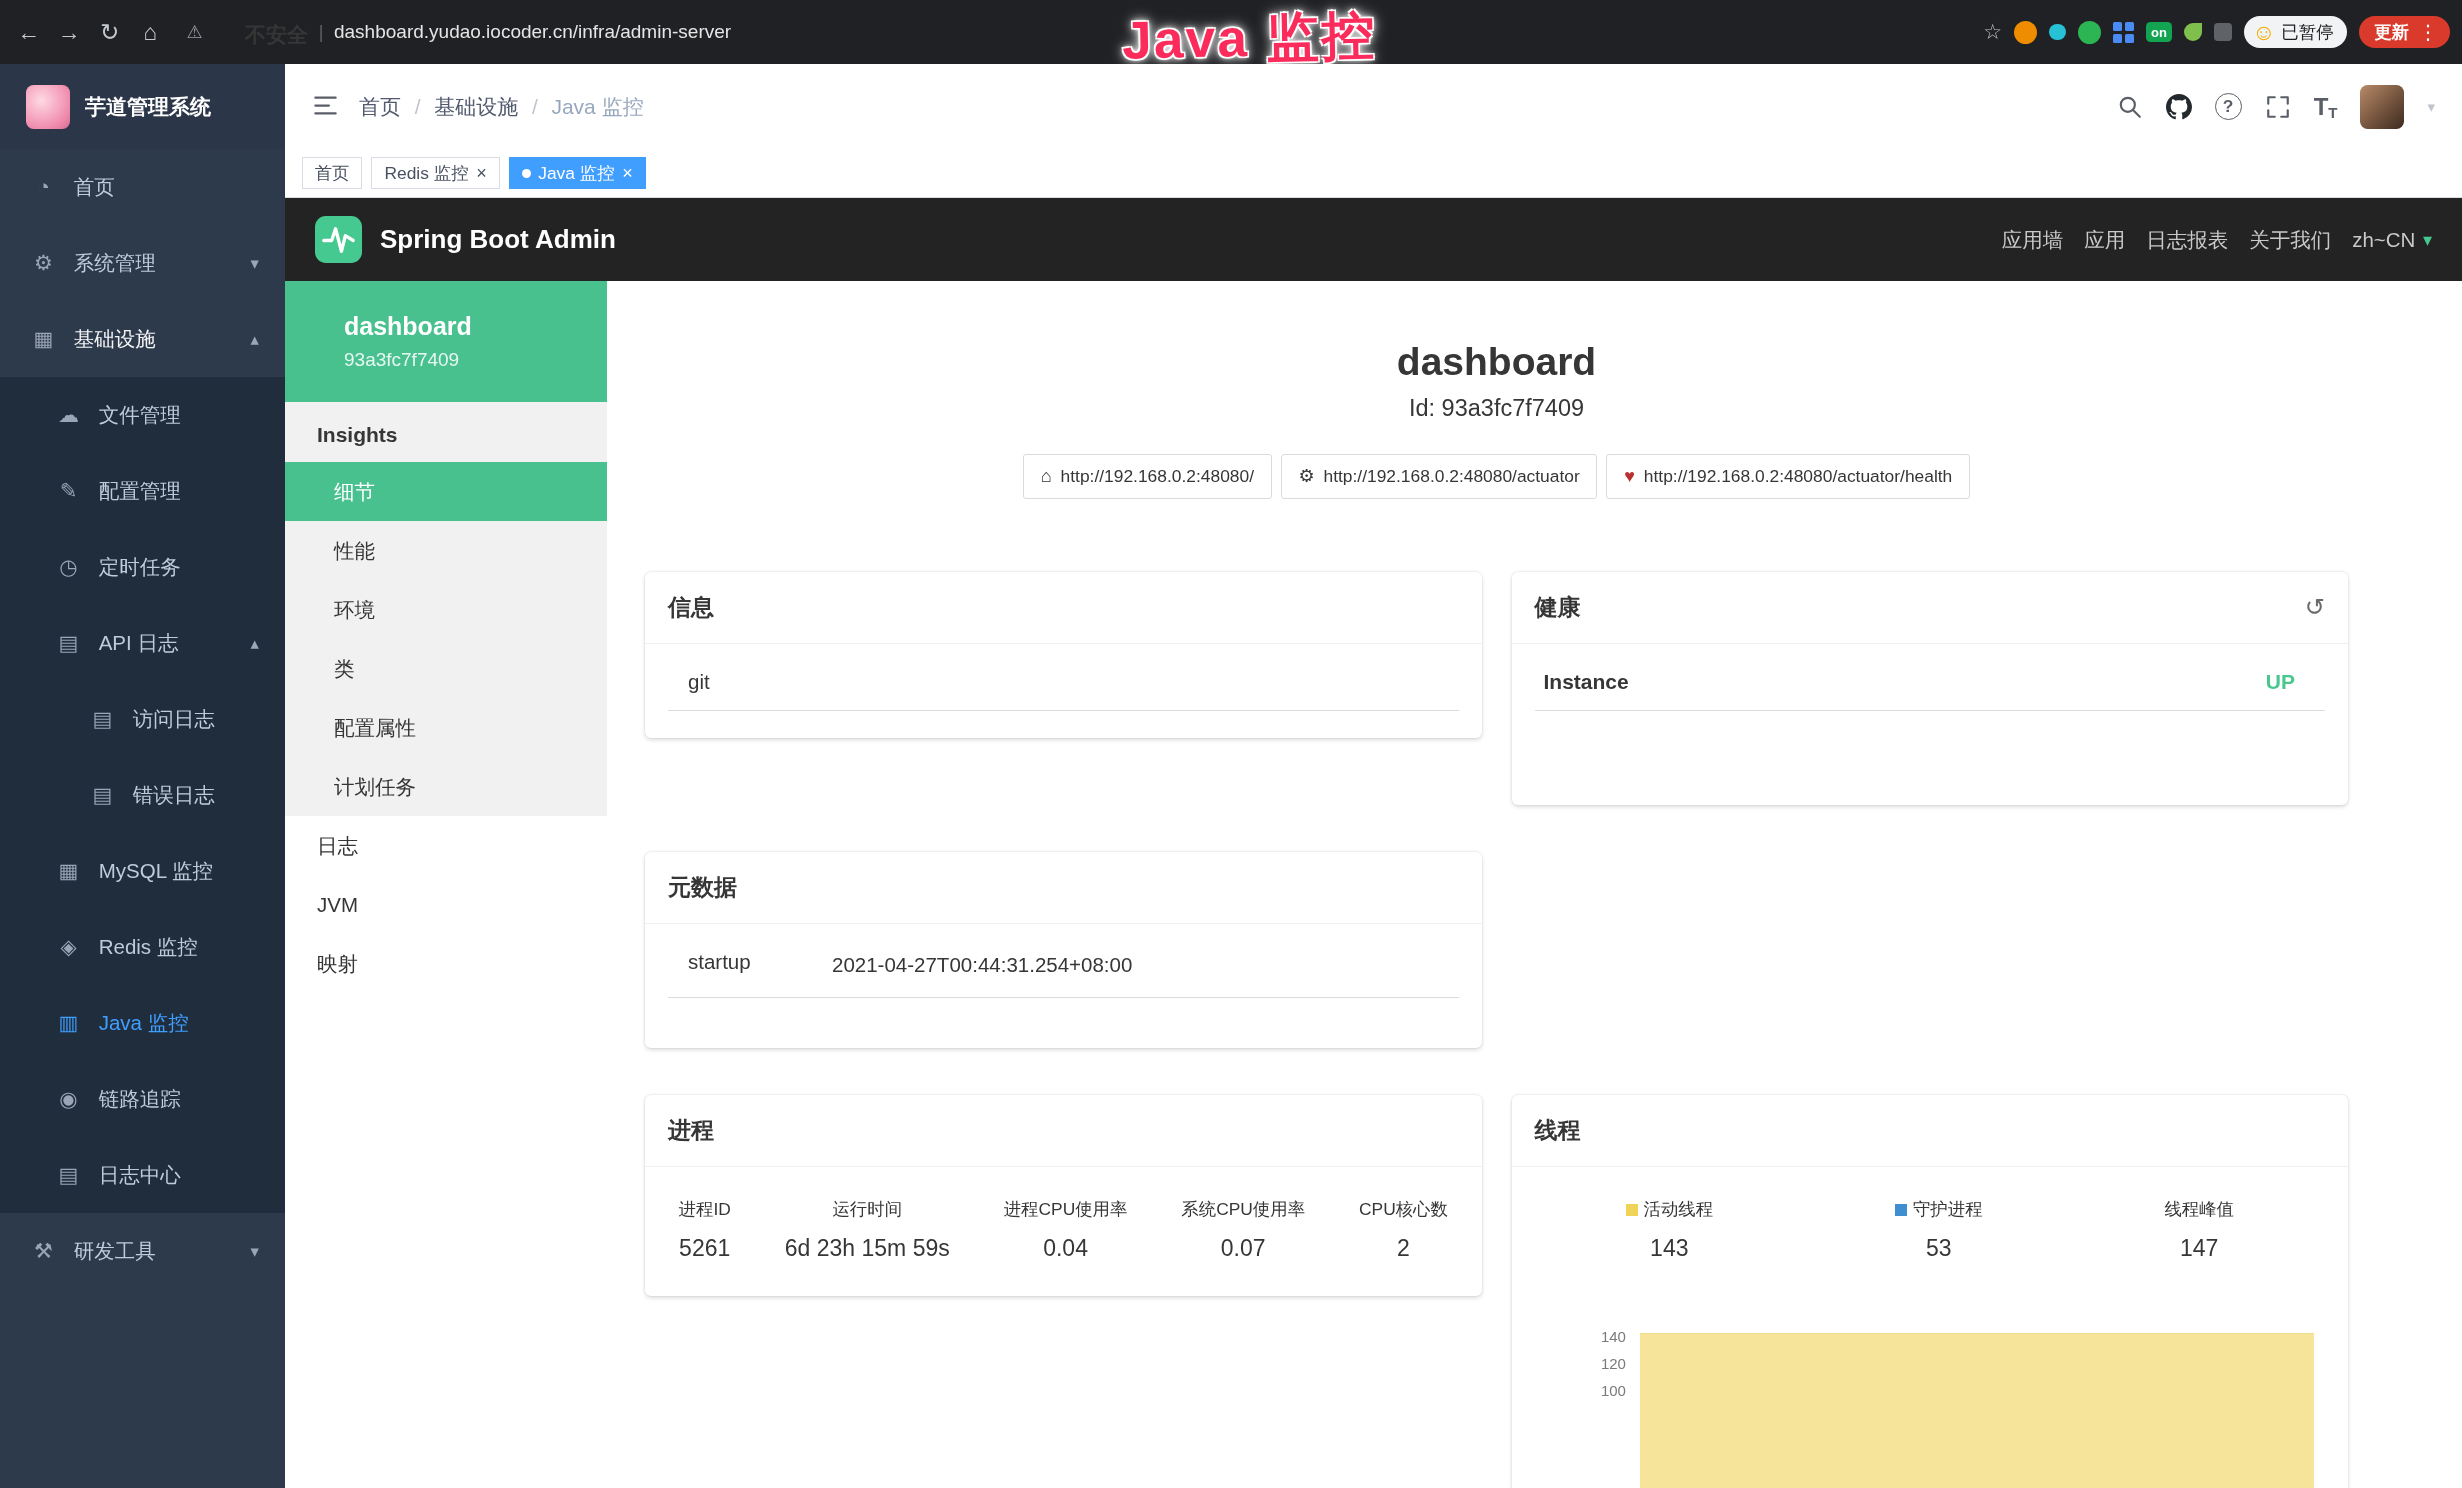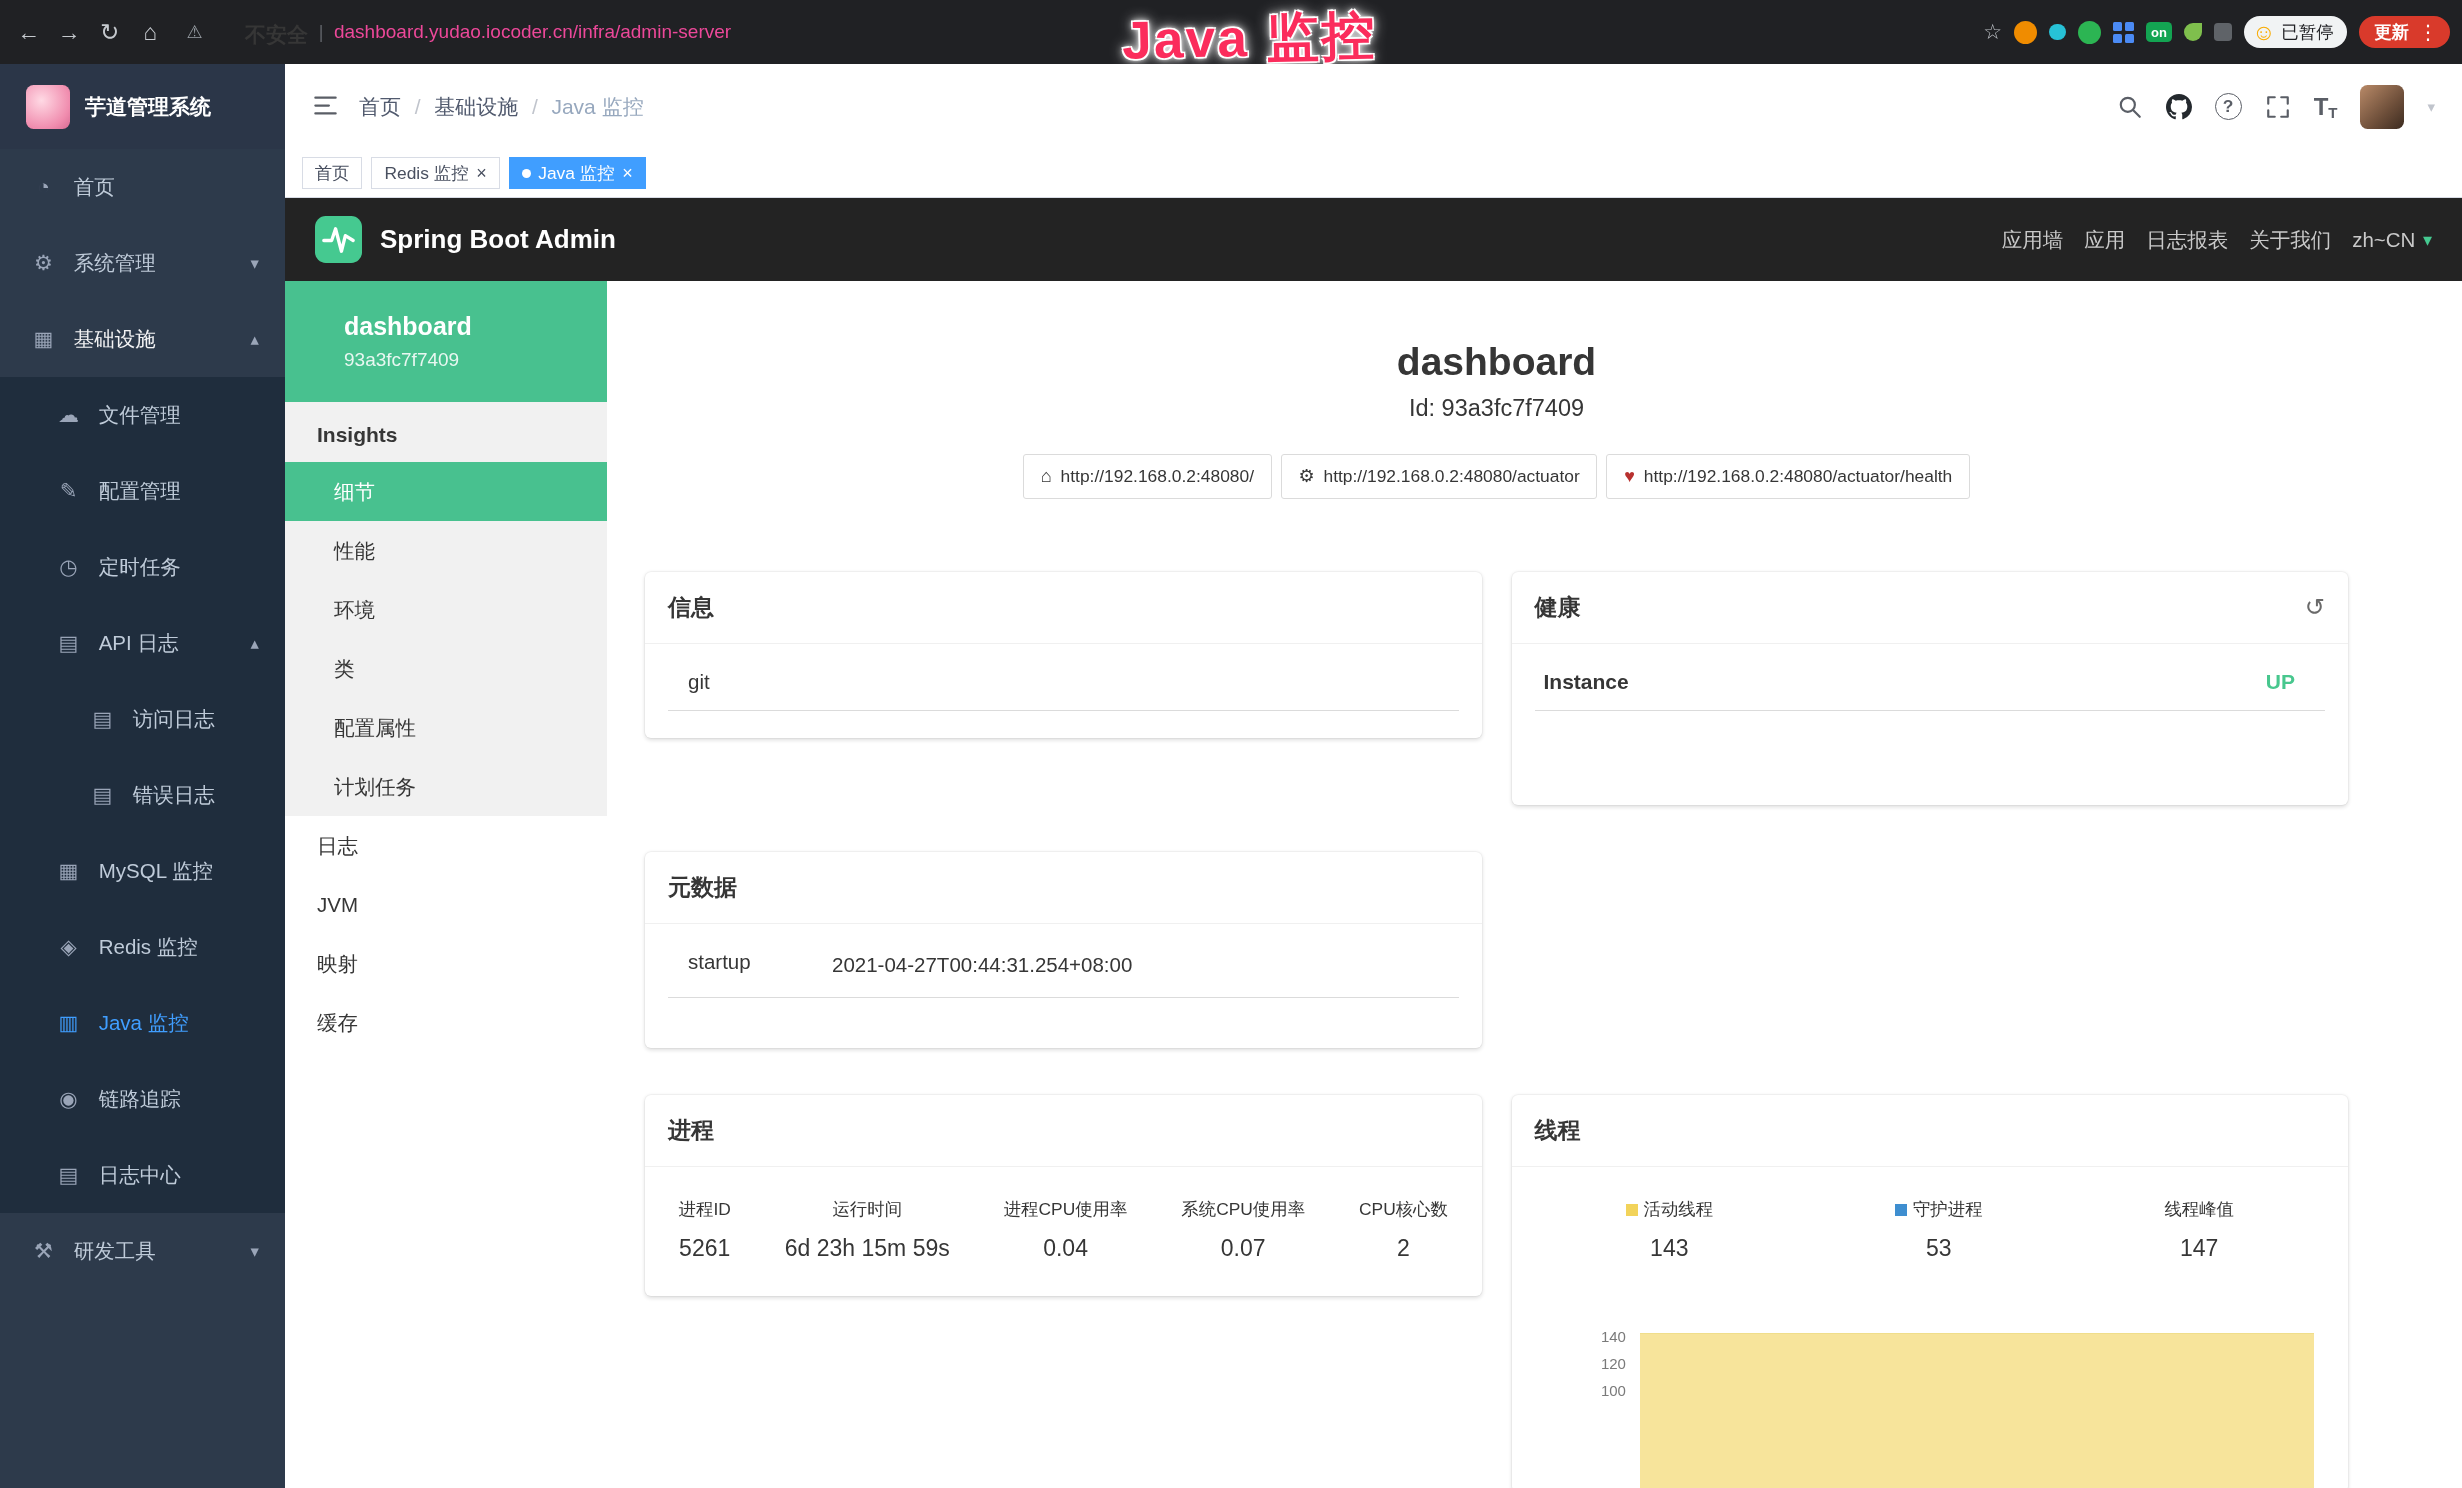"dashboard.yudao.iocoder.cn/infra/admin-s" .url { color: #ec4899 -> #e5e5e5 }
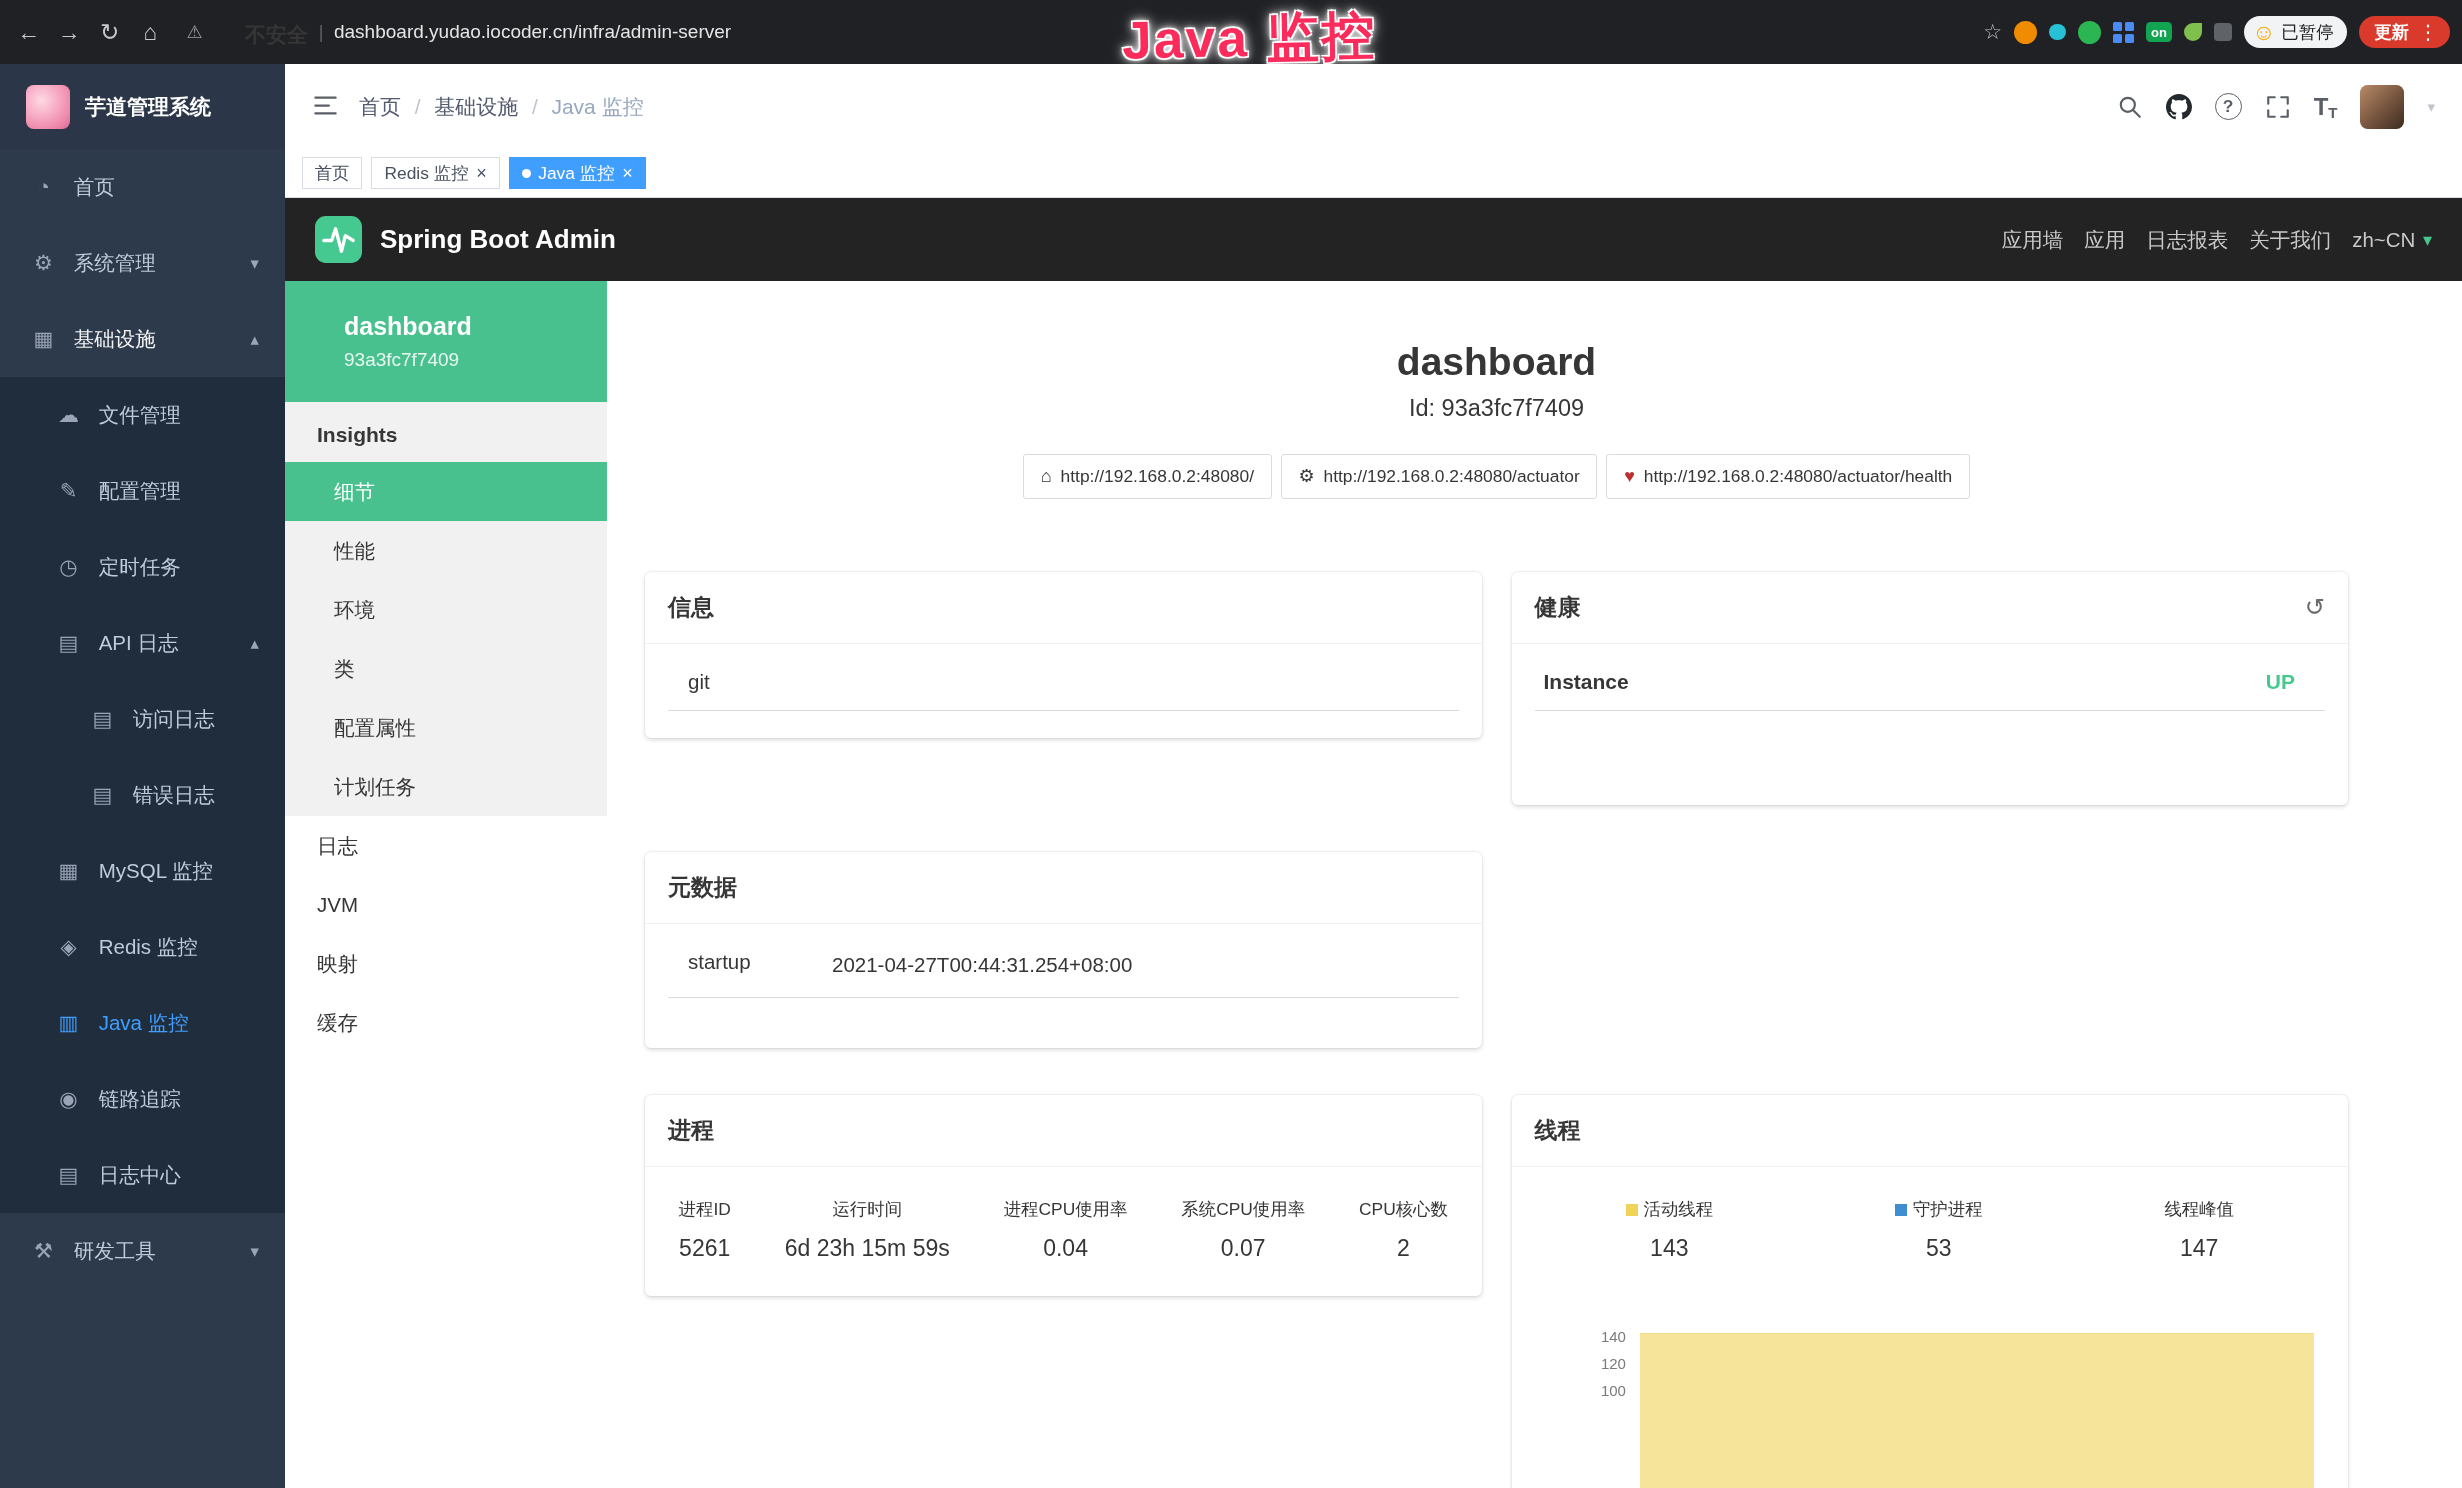"缓存" div.s-item { html: <div> <span>缓存</span> </div> -> none }
